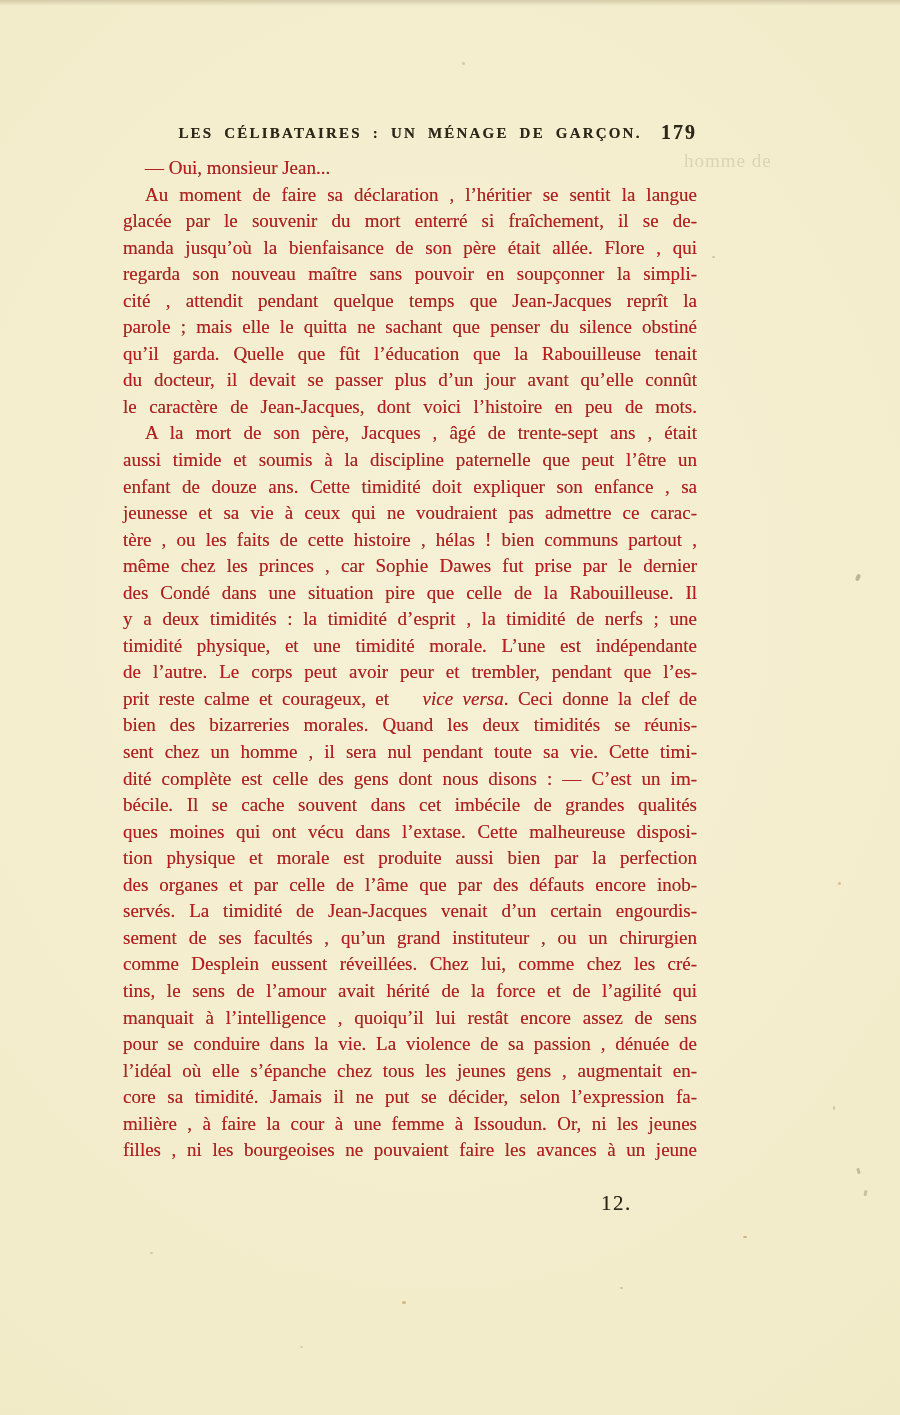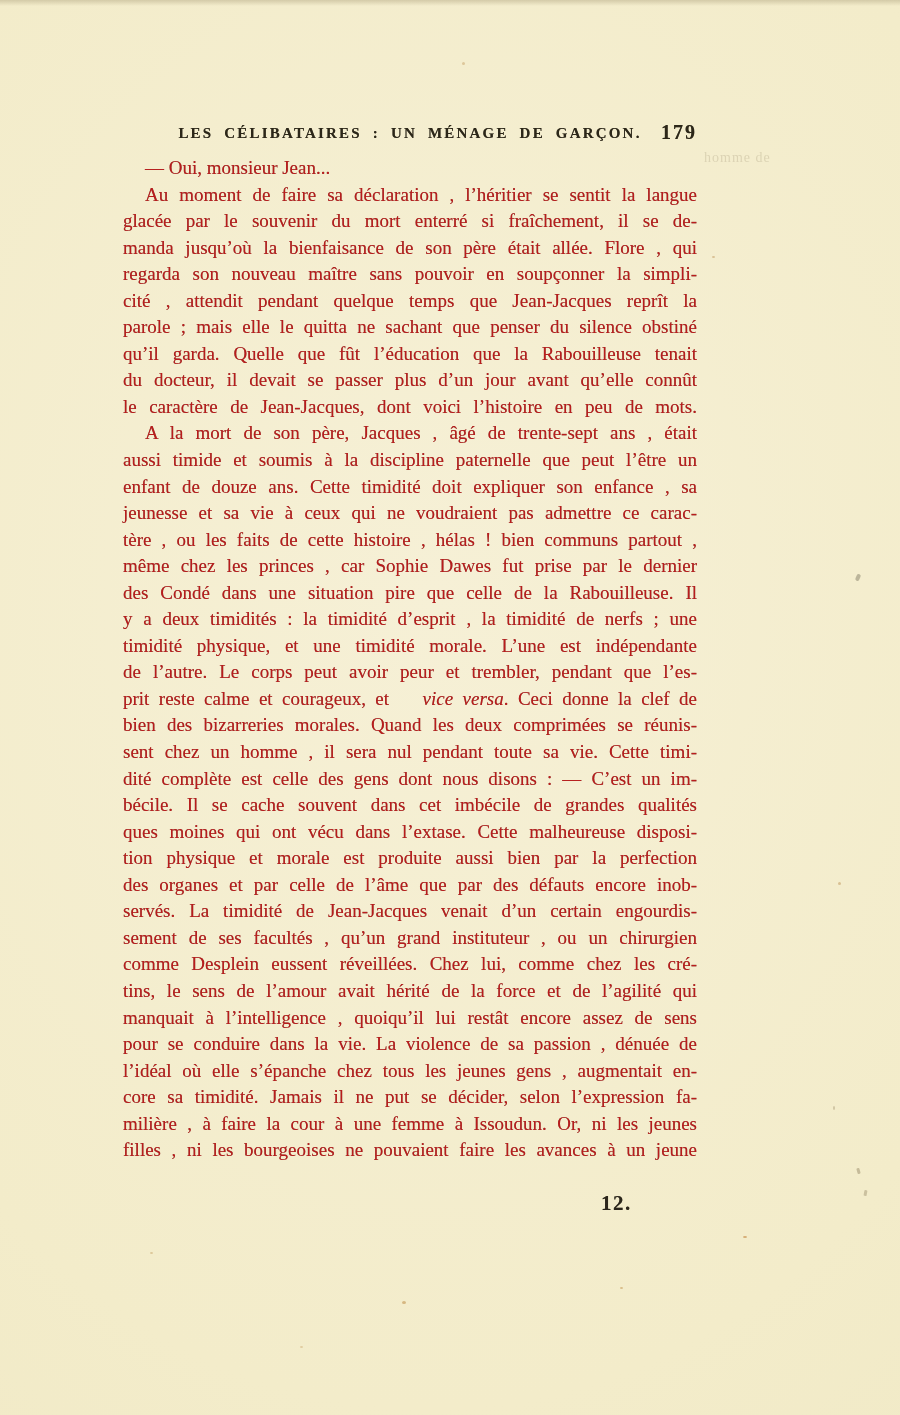"homme de" .showthrough { font-size: 14px -> 19px; left: 704px -> 684px }
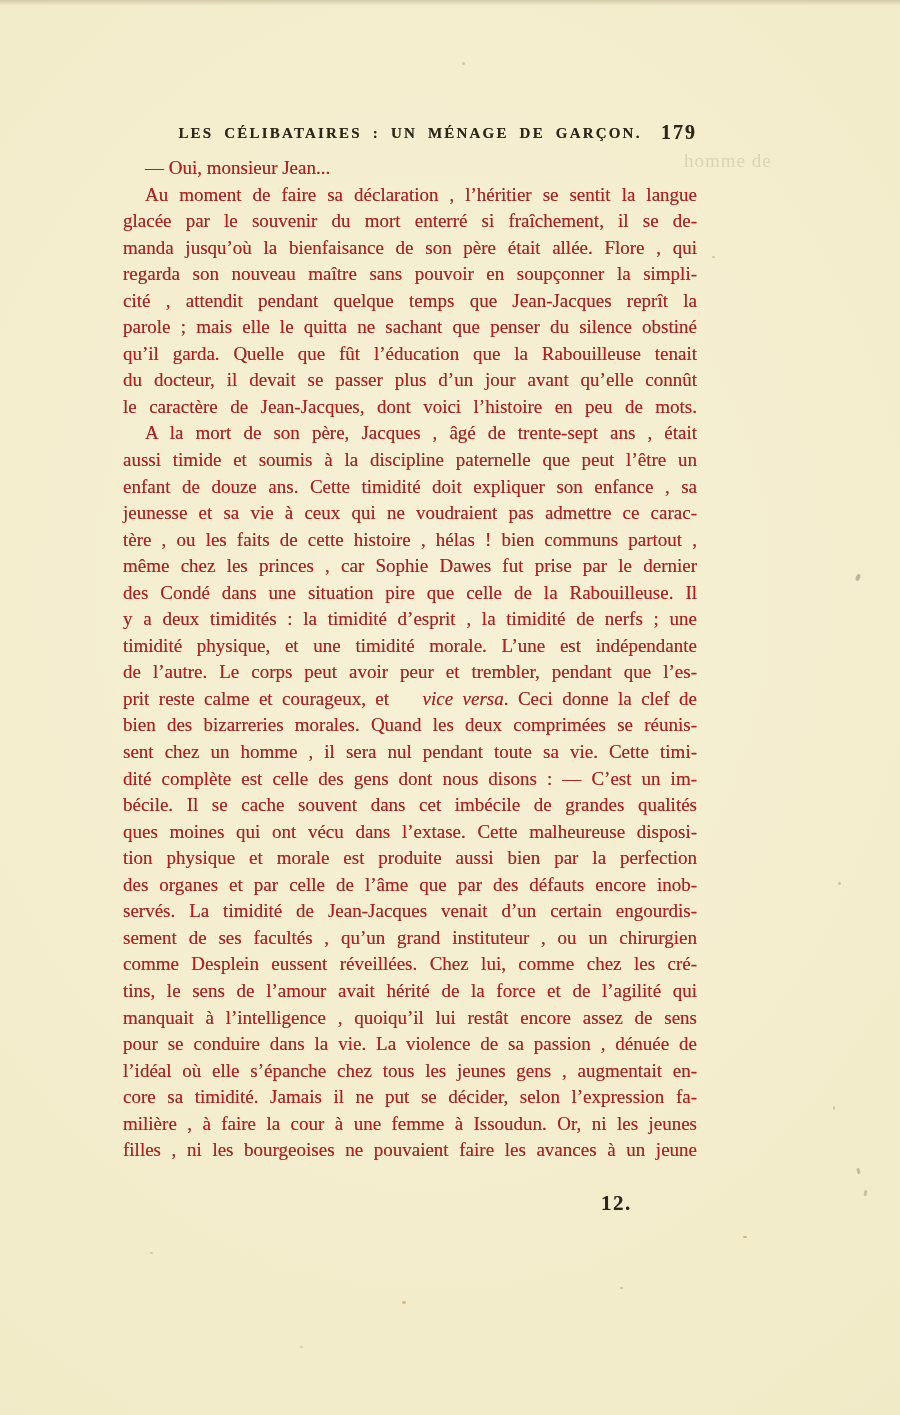"bien des bizarreries morales. Quand" div.line { text: comprimées -> timidités }
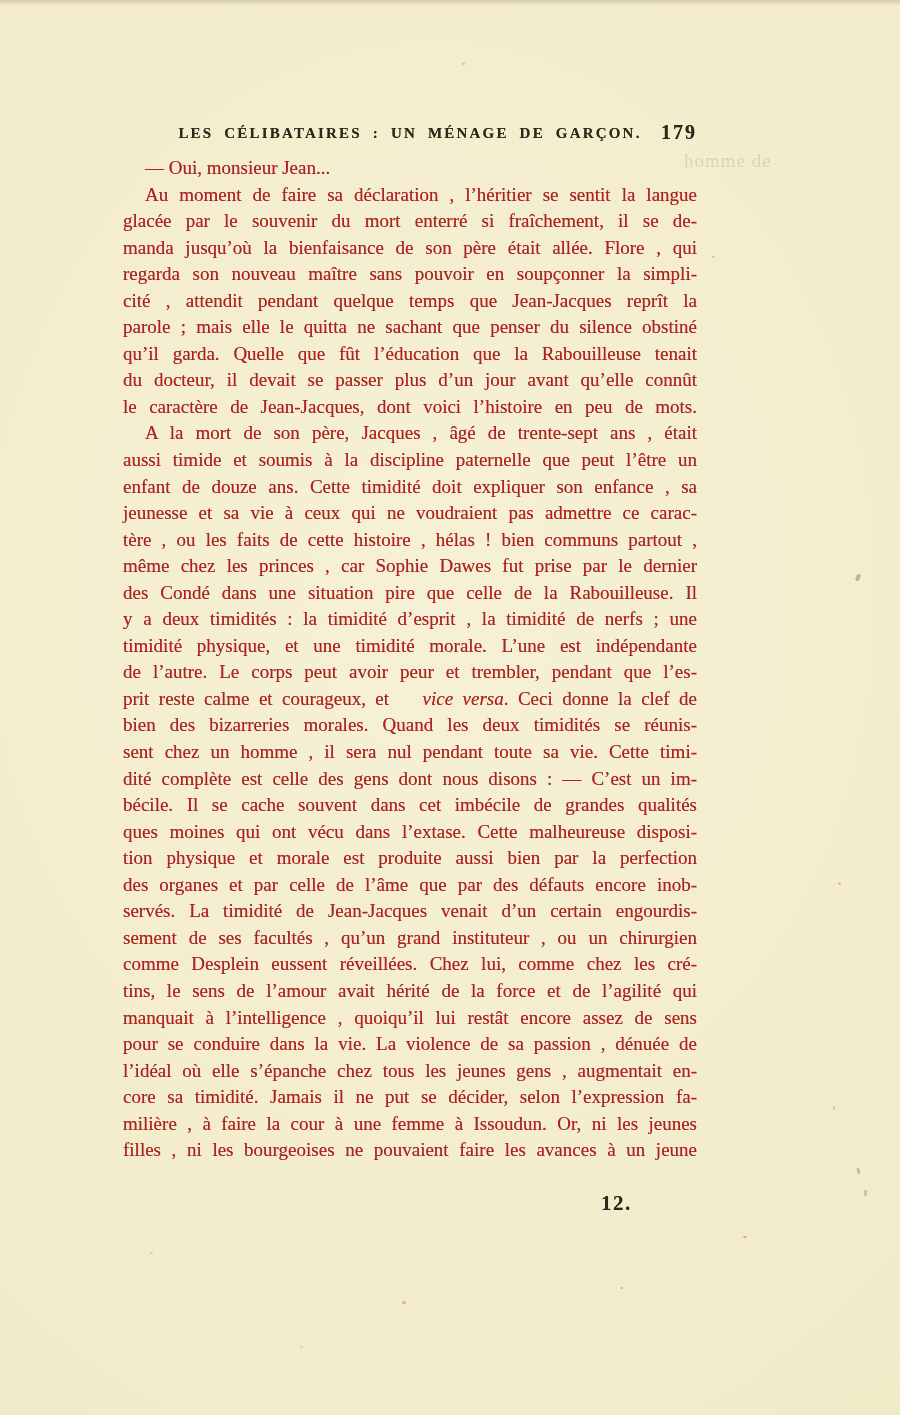"12." .signature { font-weight: 700 -> 400 }
